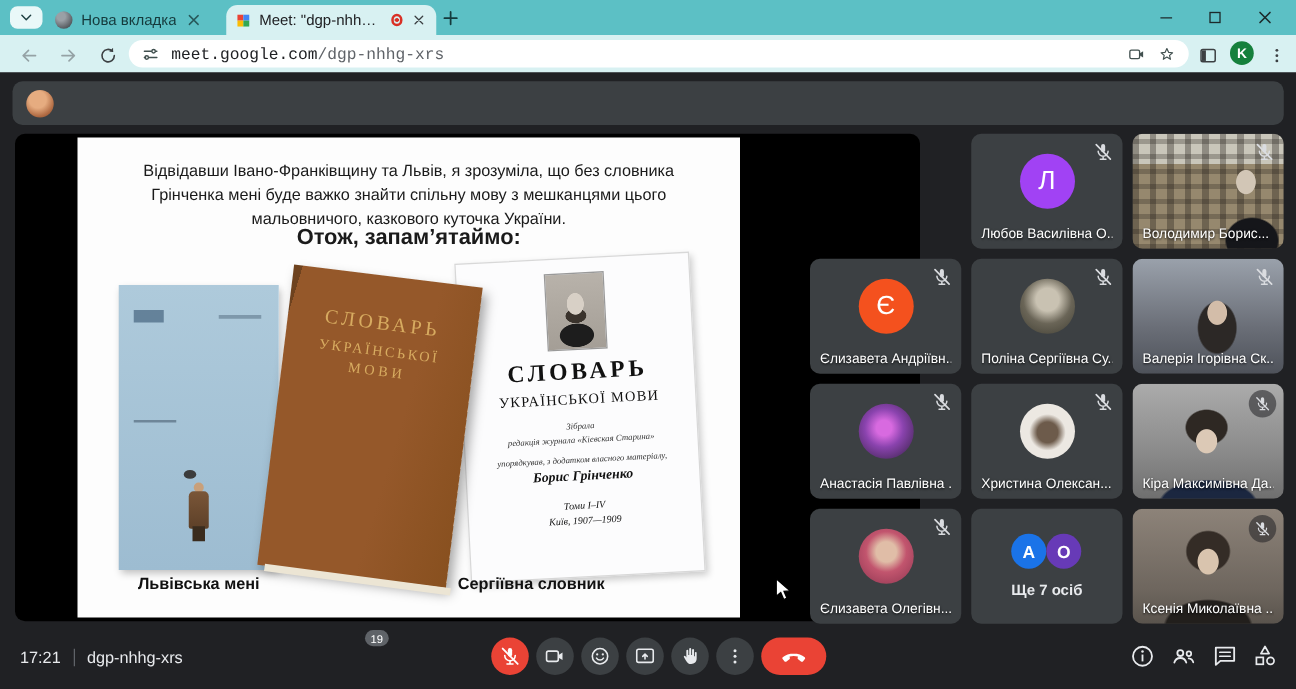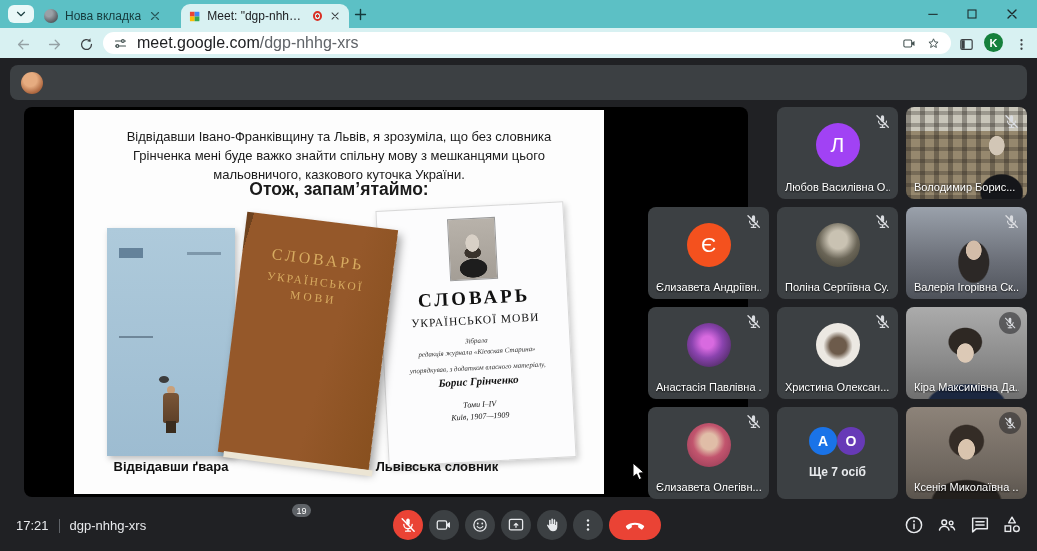"meet.google.com/dgp-nhhg-xrs" .url { font-family: none -> Liberation Mono, monospace; font-size: 16px -> 13px }
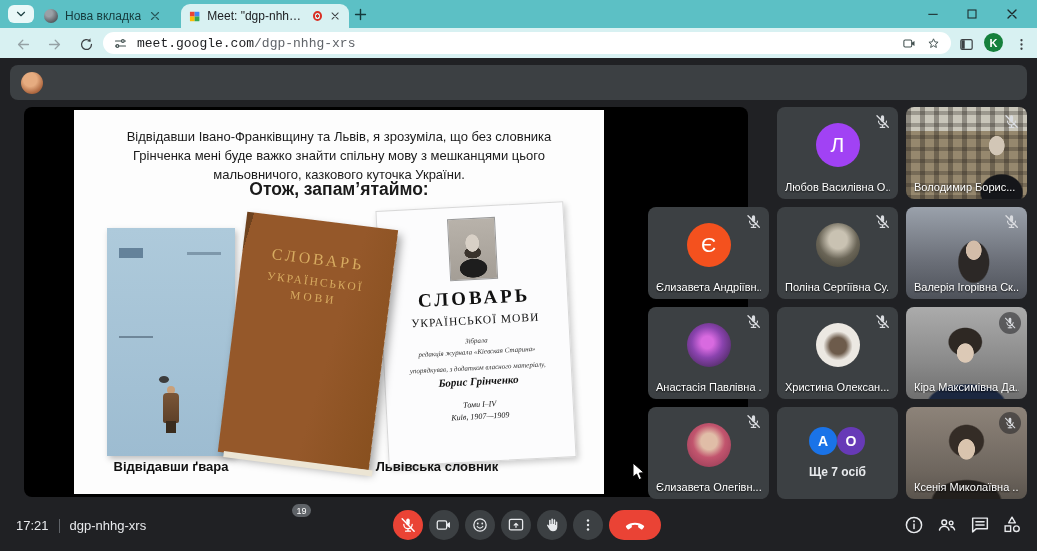"Відвідавши Івано-Франківщину та Львів, я" .stage { left: 24px -> 12px }
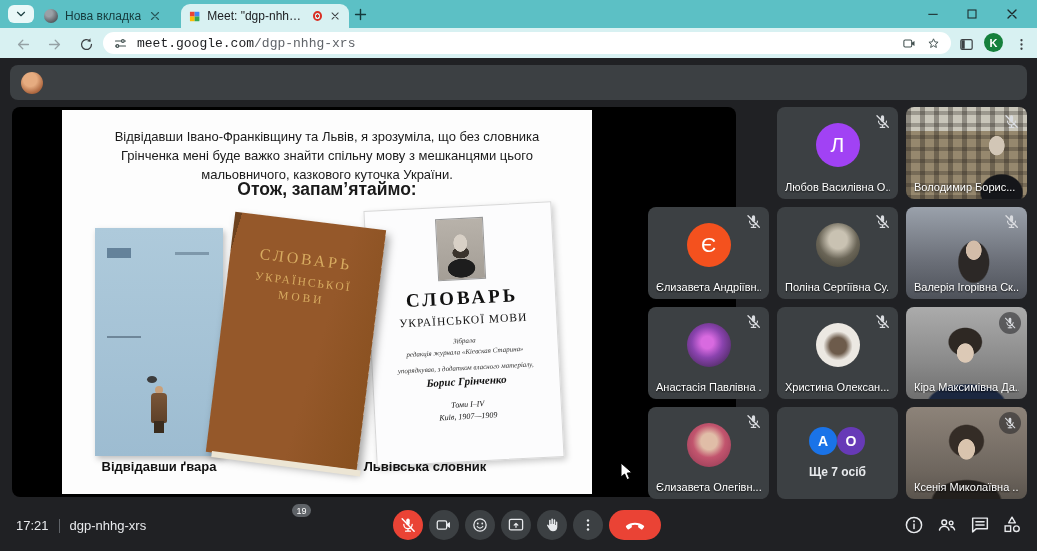"Відвідавши ґвара" div.caption { text: Відвідавши ґвара -> Львівська мені }
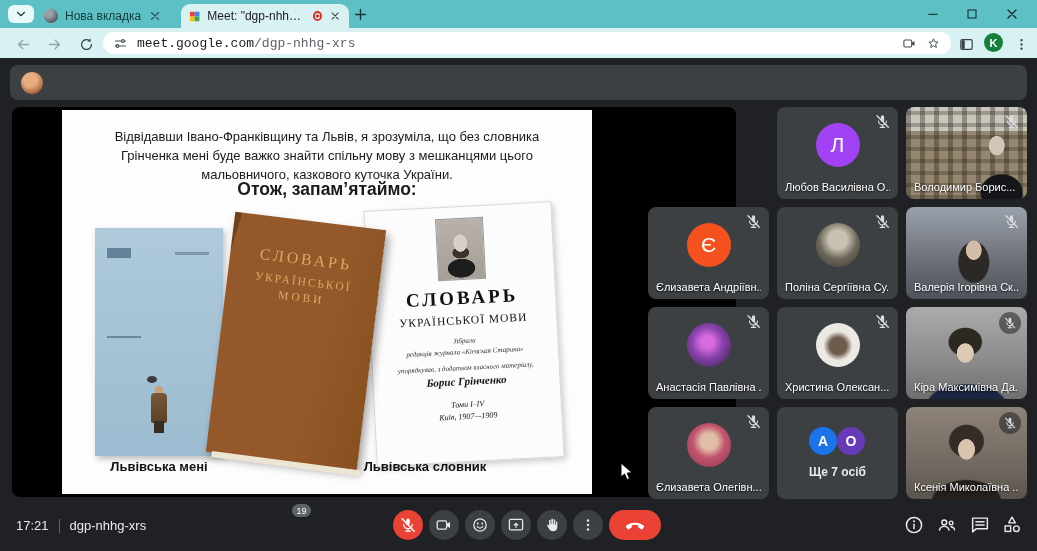"Львівська словник" div.caption { text: Львівська -> Сергіївна }
